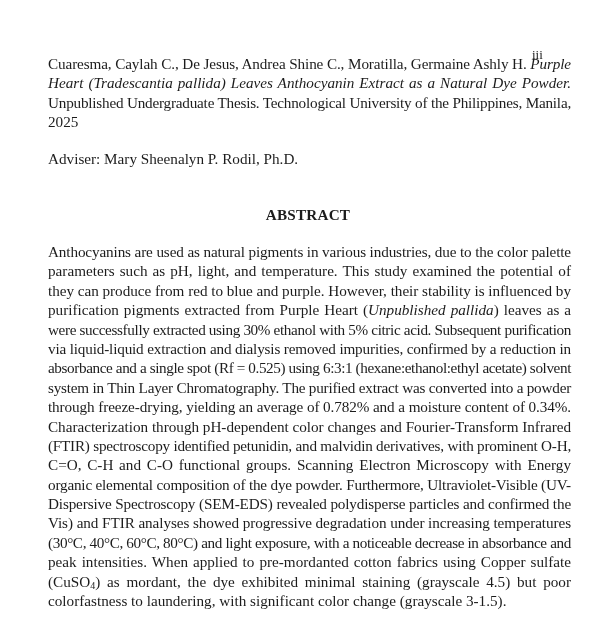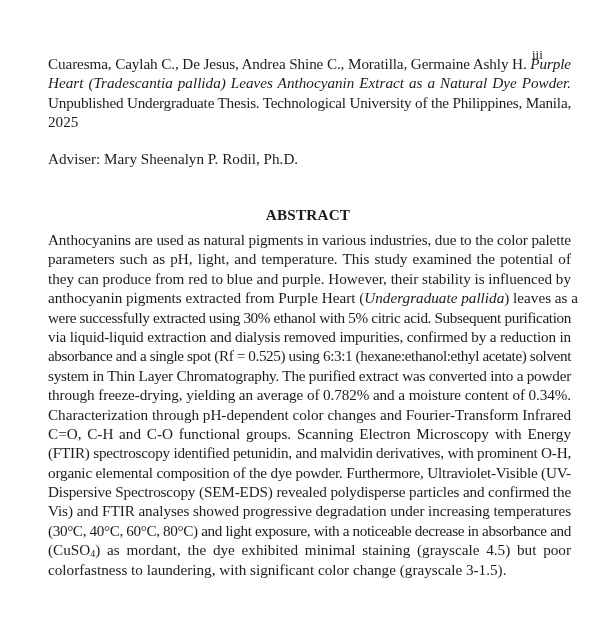"Anthocyanins are used as natural" .abstract-body { top: 230px -> 242px }
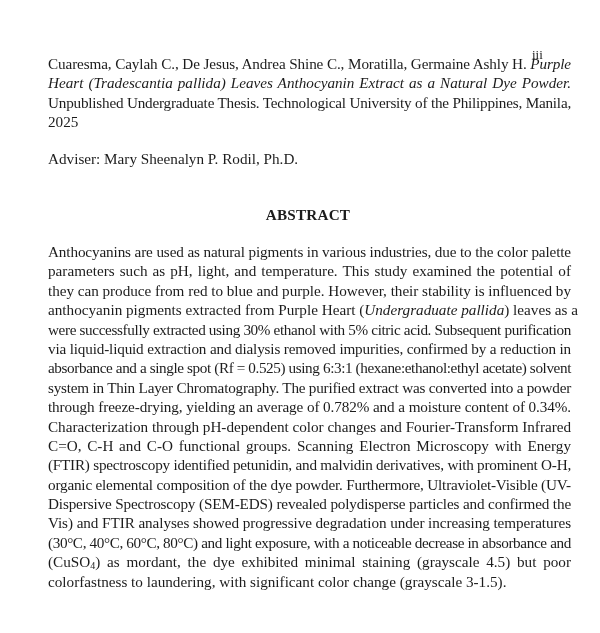"anthocyanin pigments extracted from" span { text: anthocyanin -> purification }
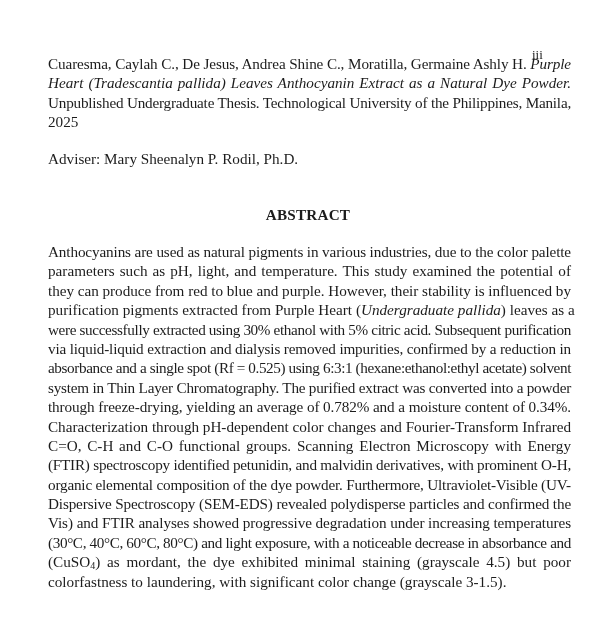"Undergraduate pallida" i { text: Undergraduate -> Unpublished }
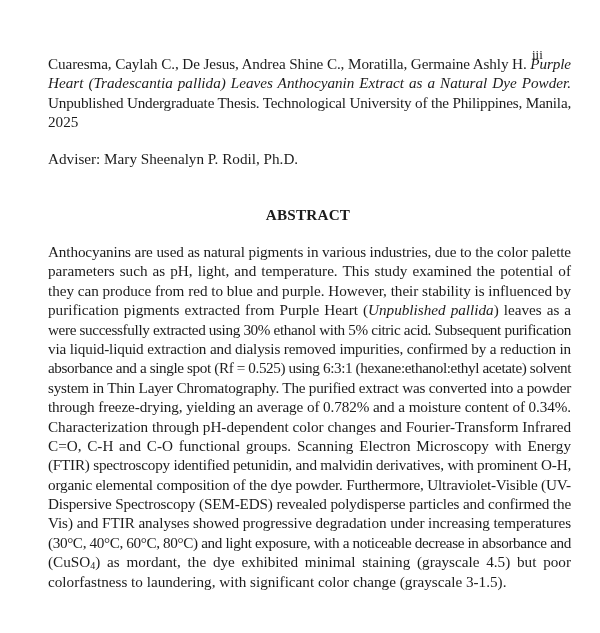"C=O, C-H and C-O functional" div.line { order: before "(FTIR) spectroscopy identified" -> after "(FTIR) spectroscopy identified" }
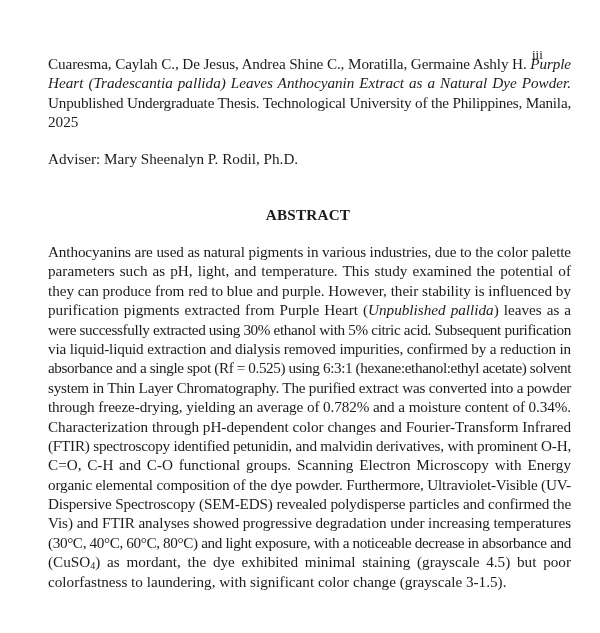"peak intensities. When applied to" div.line { html: none -> <div><span><span>peak intensities. When applied to pre-mordanted cotton fabrics using Copper sulfate</span></span></div> }
